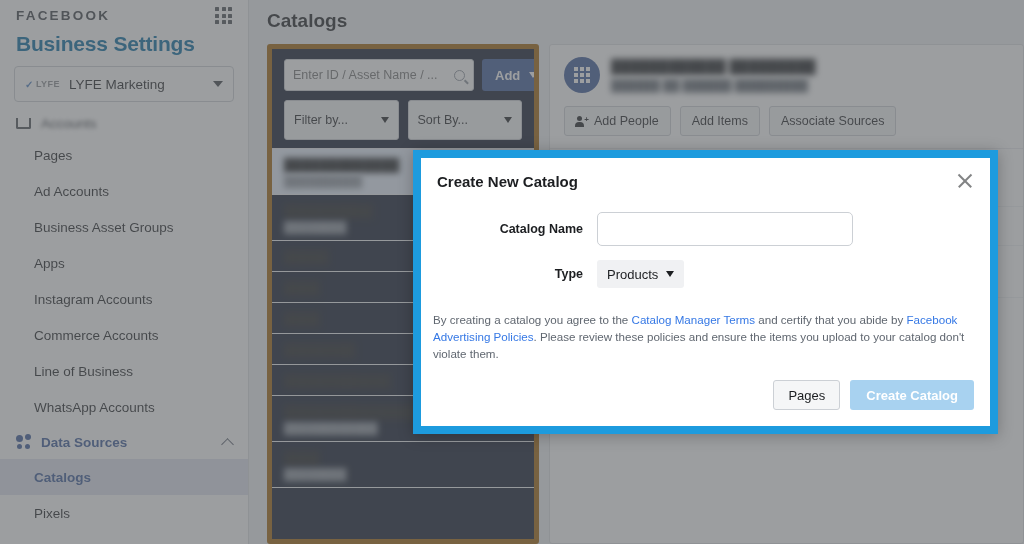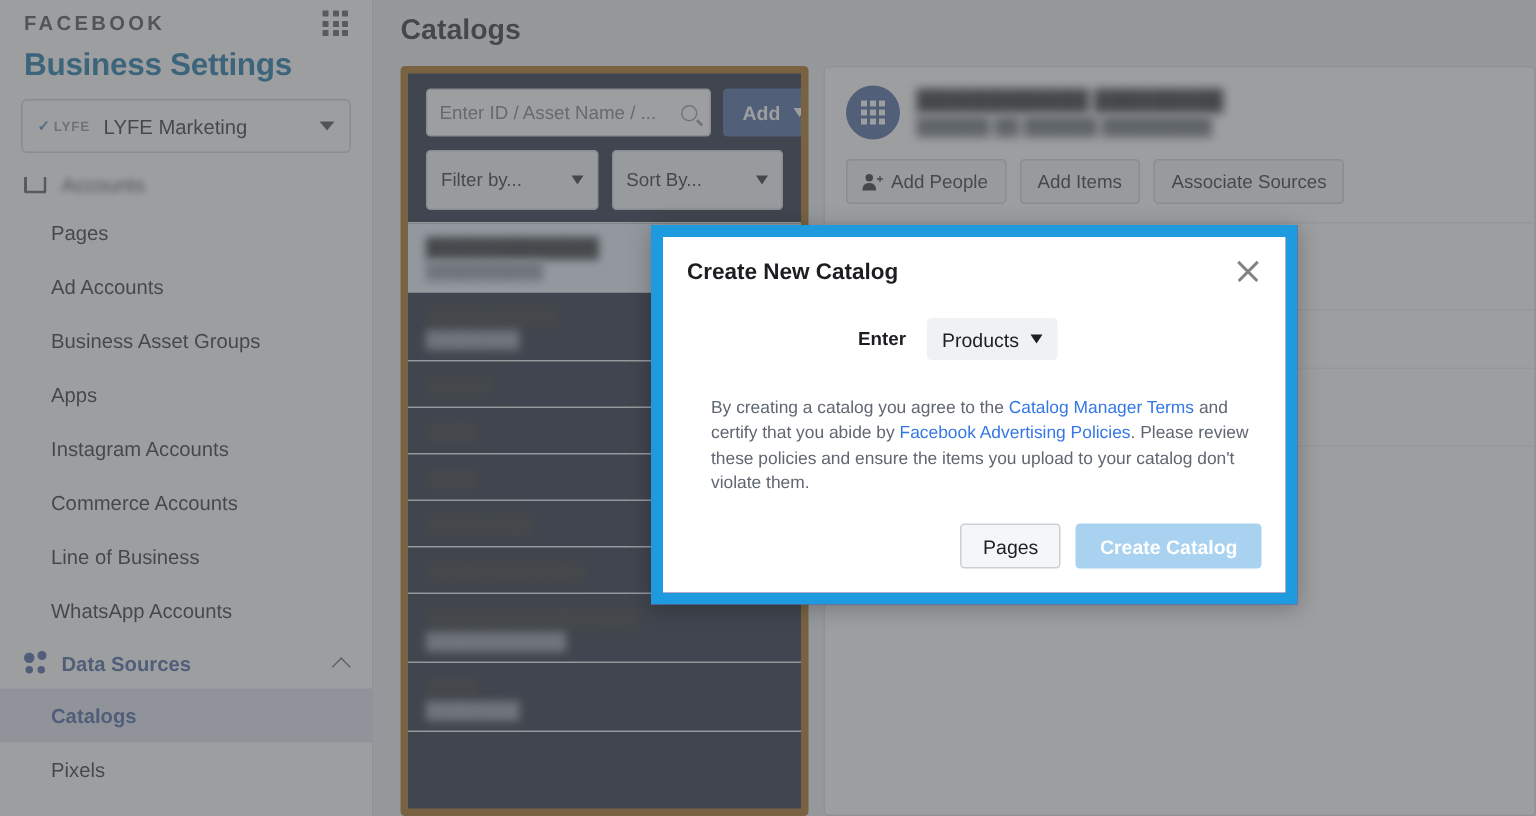"Create New Catalog" .modal-wrap { background: #be185d -> #d946ef; left: 434px -> 413px; width: 431px -> 585px }
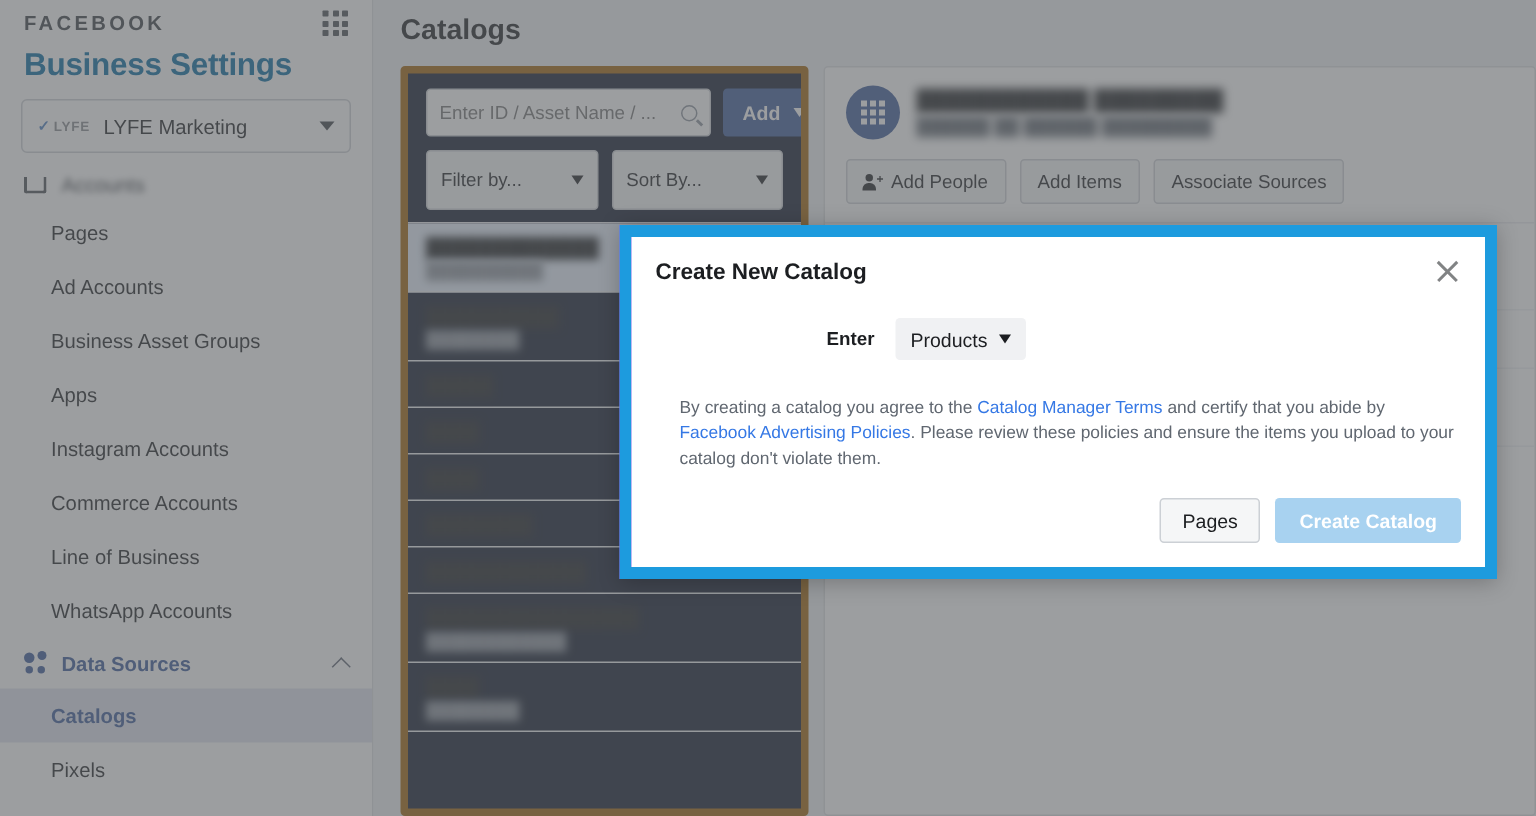"Catalog Name" div.form-row { html: none -> <div> <div>Catalog Name</div> <input> </div> }
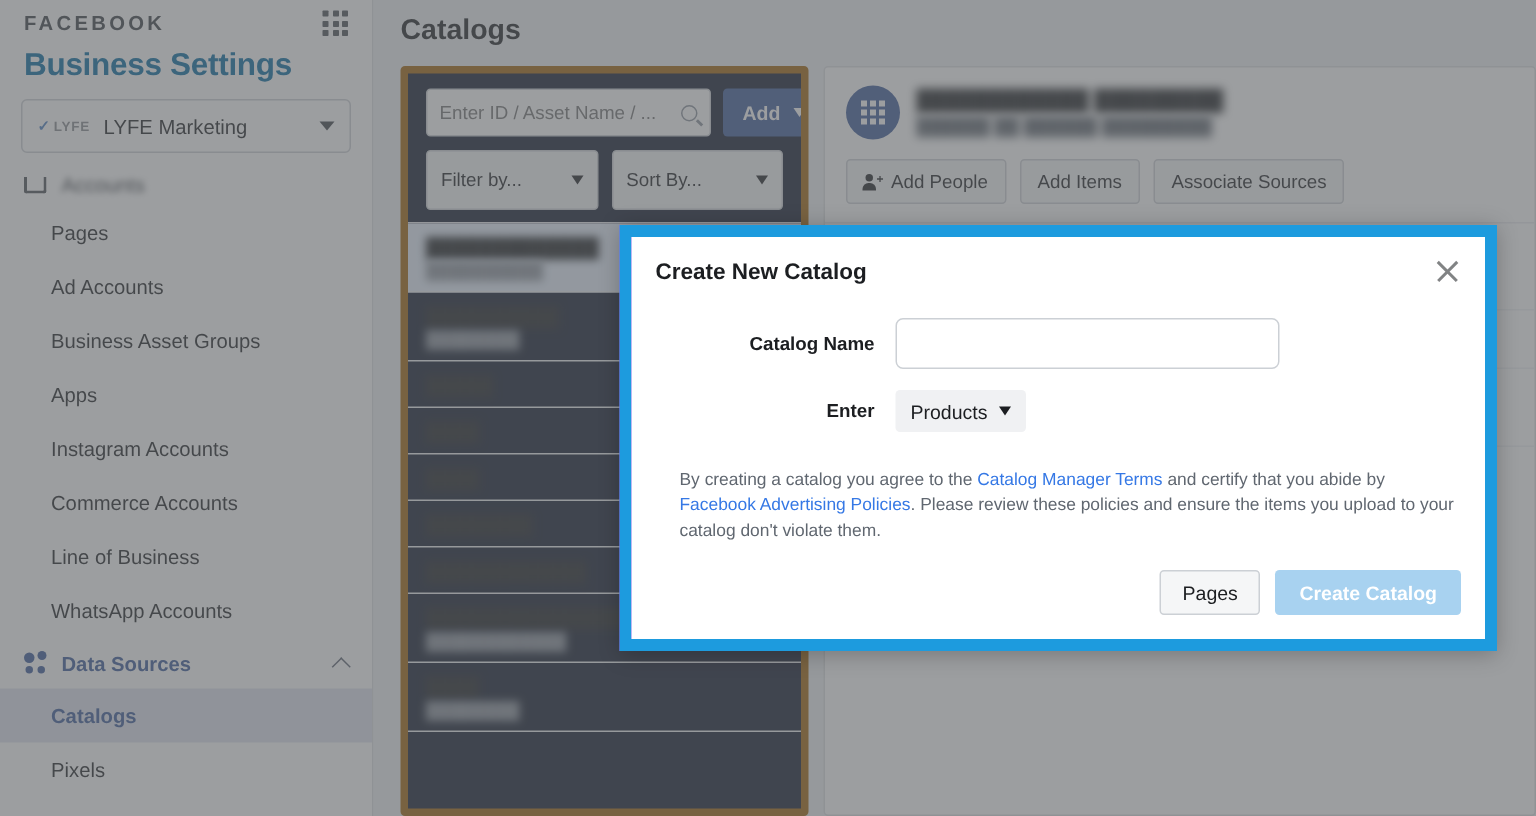"Enter" div.form-label { text: Enter -> Type }
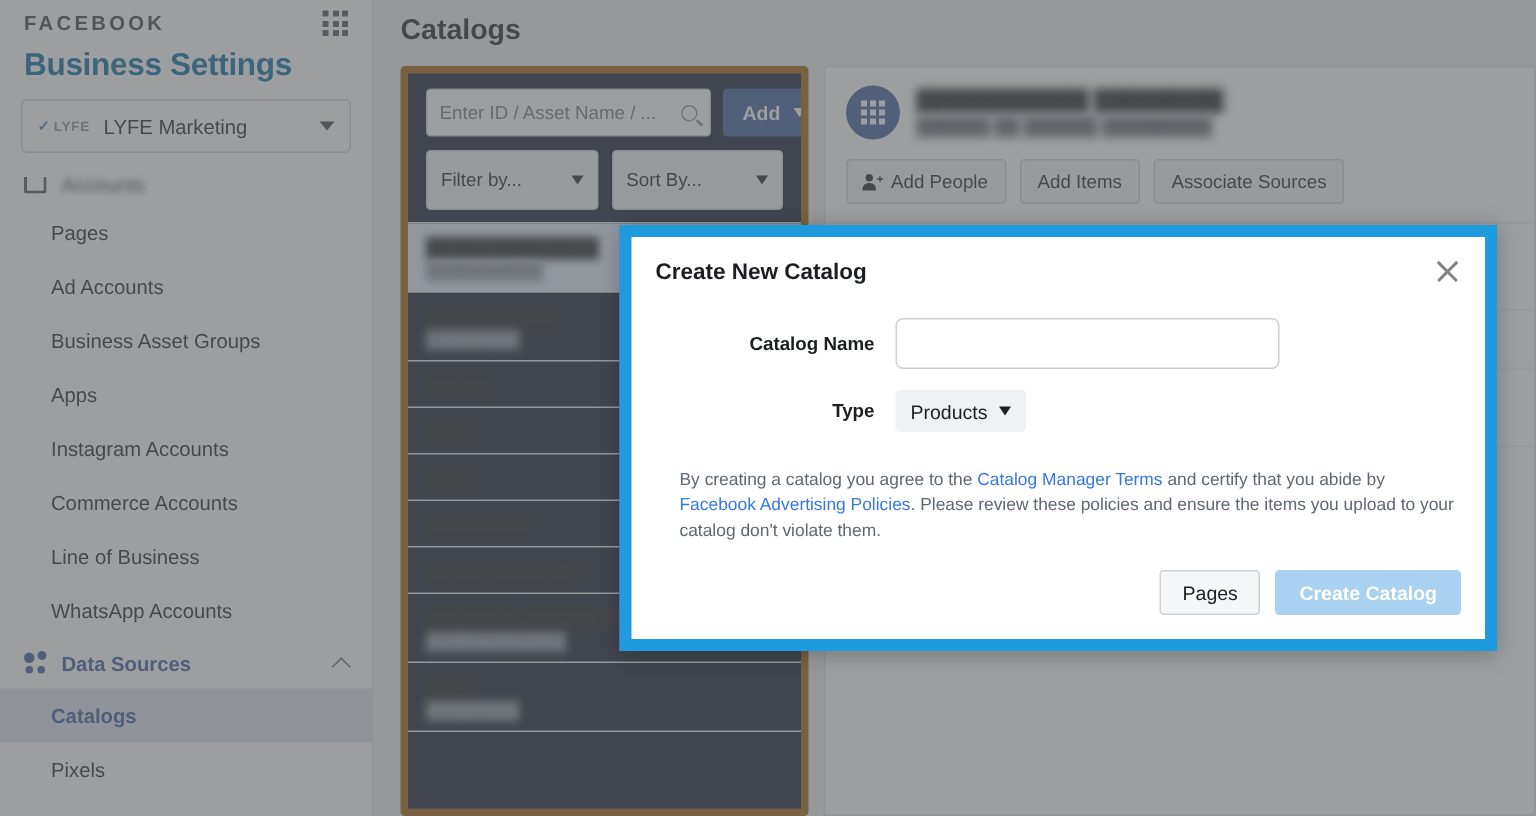"By creating a catalog you" .legal { padding: 6px 16px 0 32px -> 6px 16px 0 12px }
